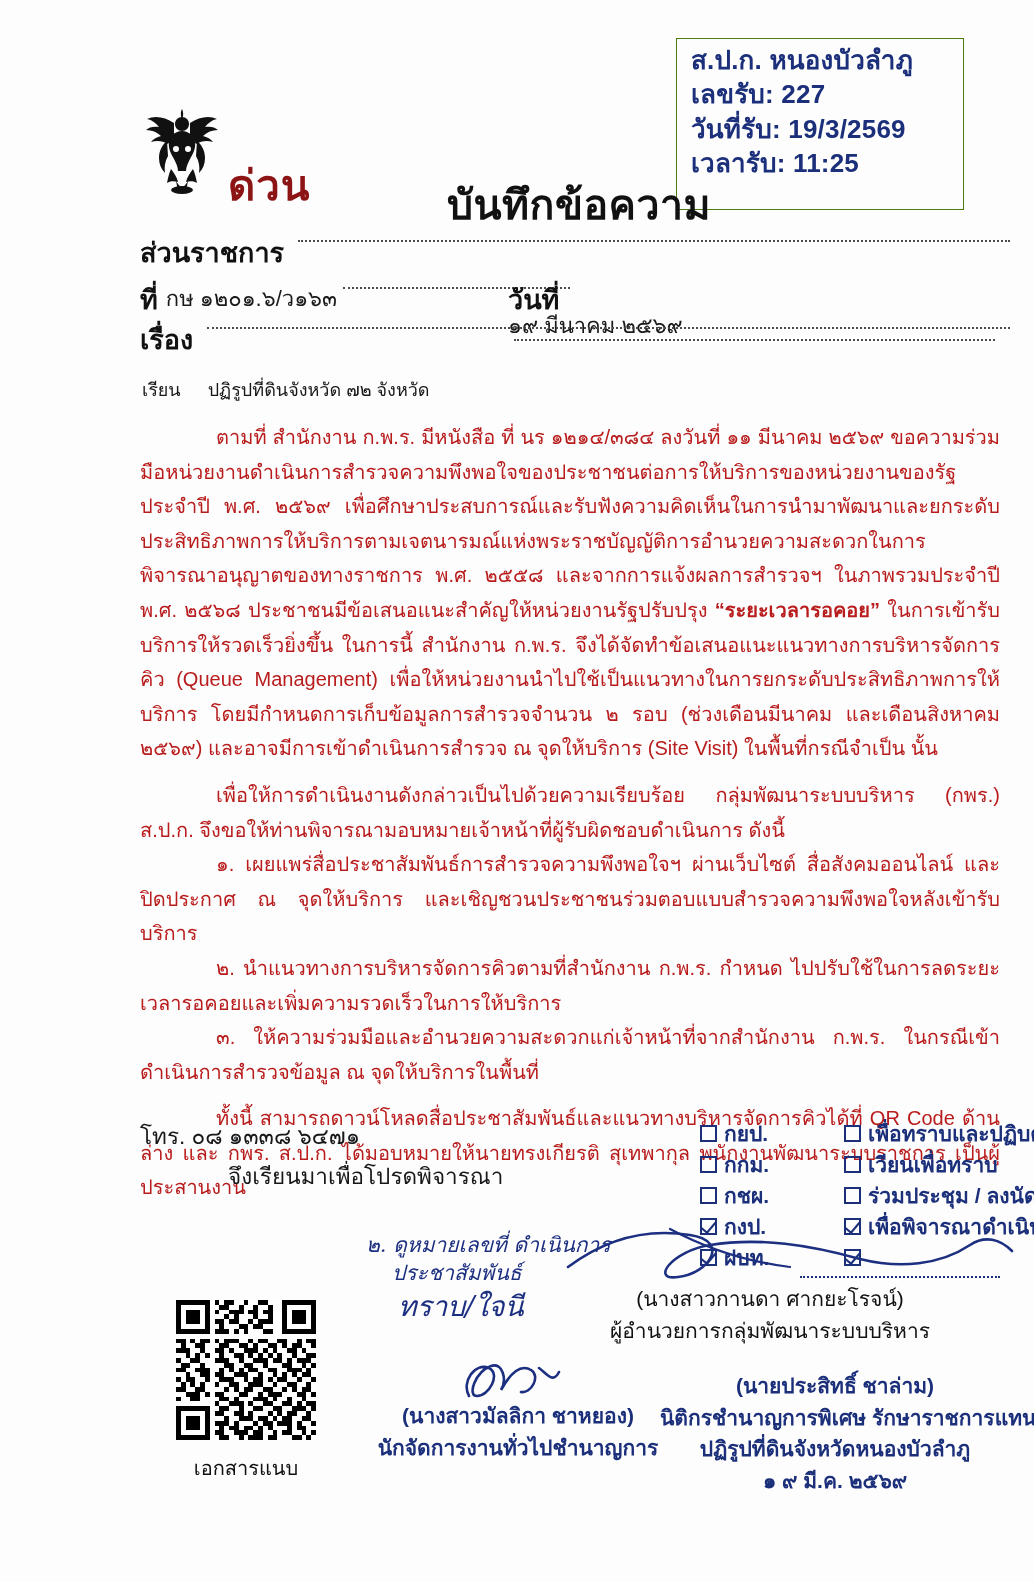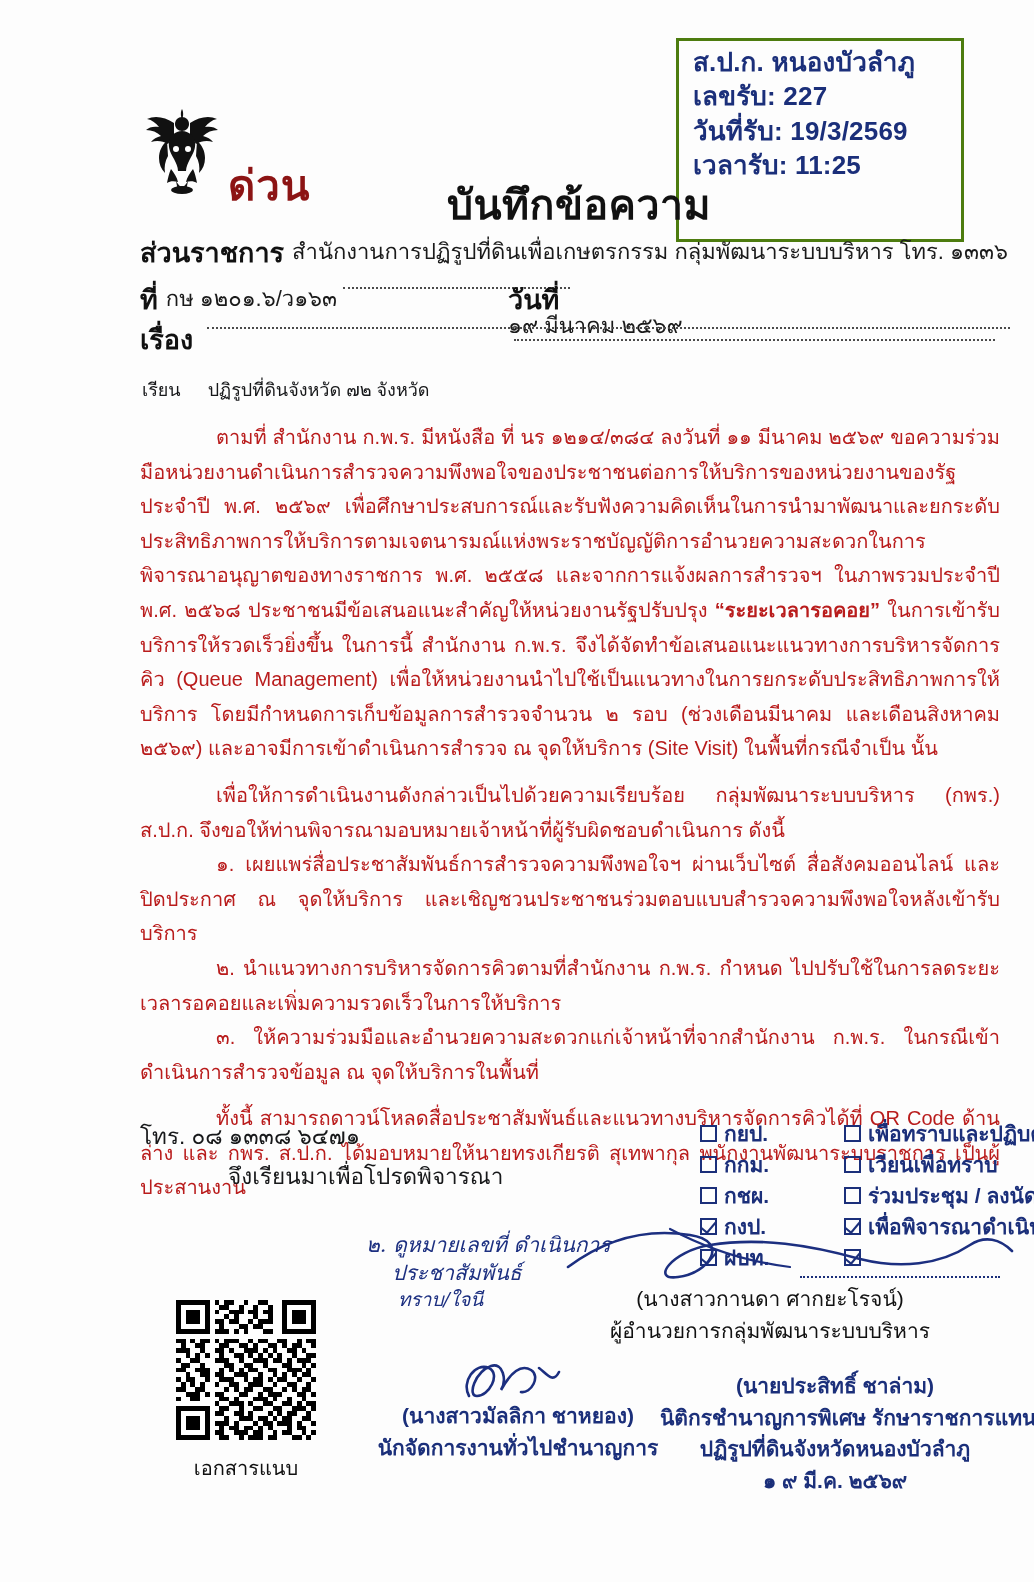"ส.ป.ก. หนองบัวลำภู" .stamp { border: 3px solid #4d7c0f -> 1px solid #4d7c0f; height: 204px -> 172px }
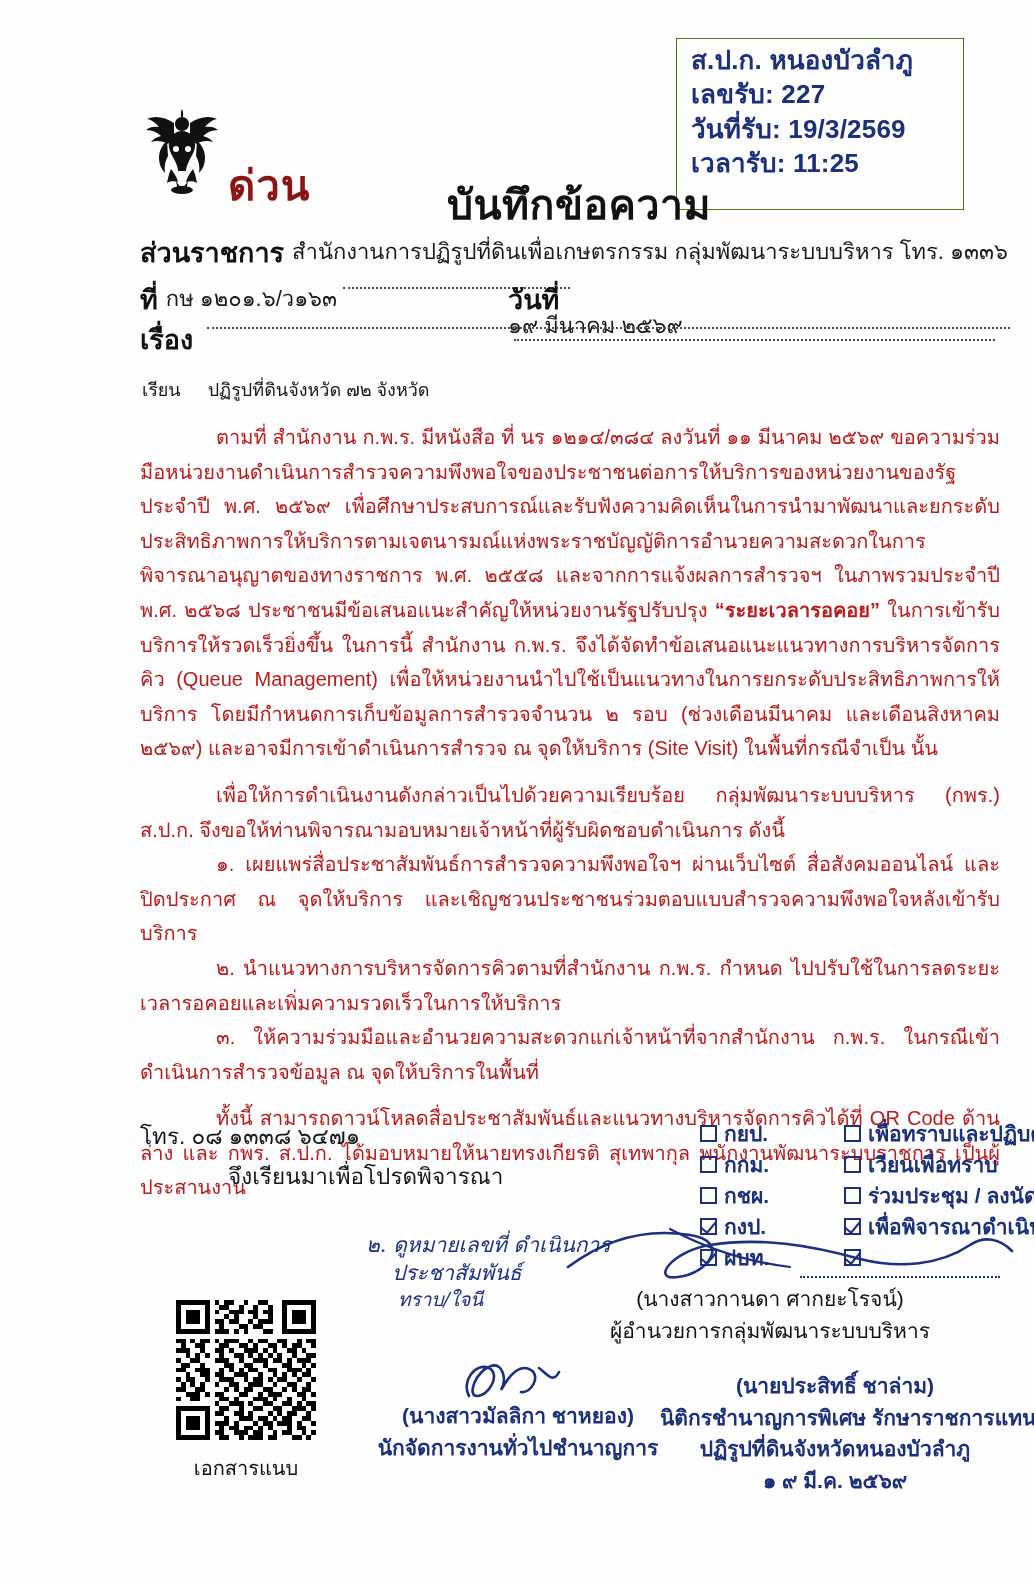"สำนักงานการปฏิรูปที่ดินเพื่อเกษตรกรรม" span.fval { html: <span>สำนักงานการปฏิรูปที่ดินเพื่อเกษตรกรรม กลุ่มพัฒนาระบบบริหาร โทร. ๑๓๓๖</span> -> none }
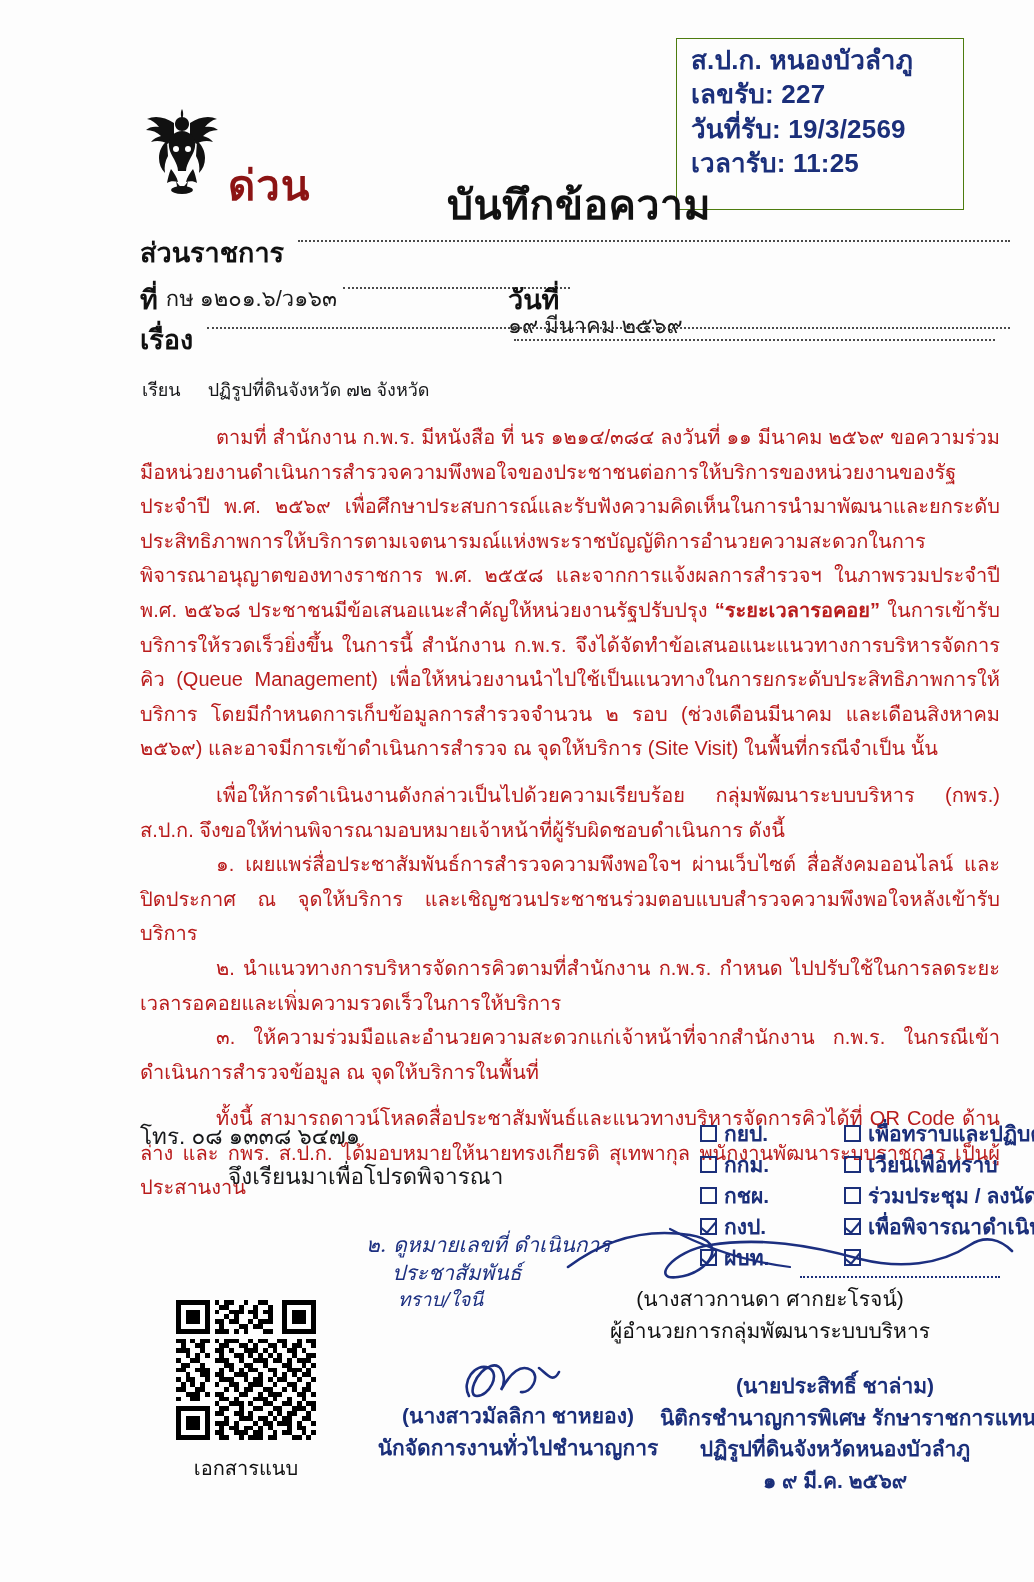"ทราบ/ใจนี" #hand-note3 { font-size: 19px -> 28px }
